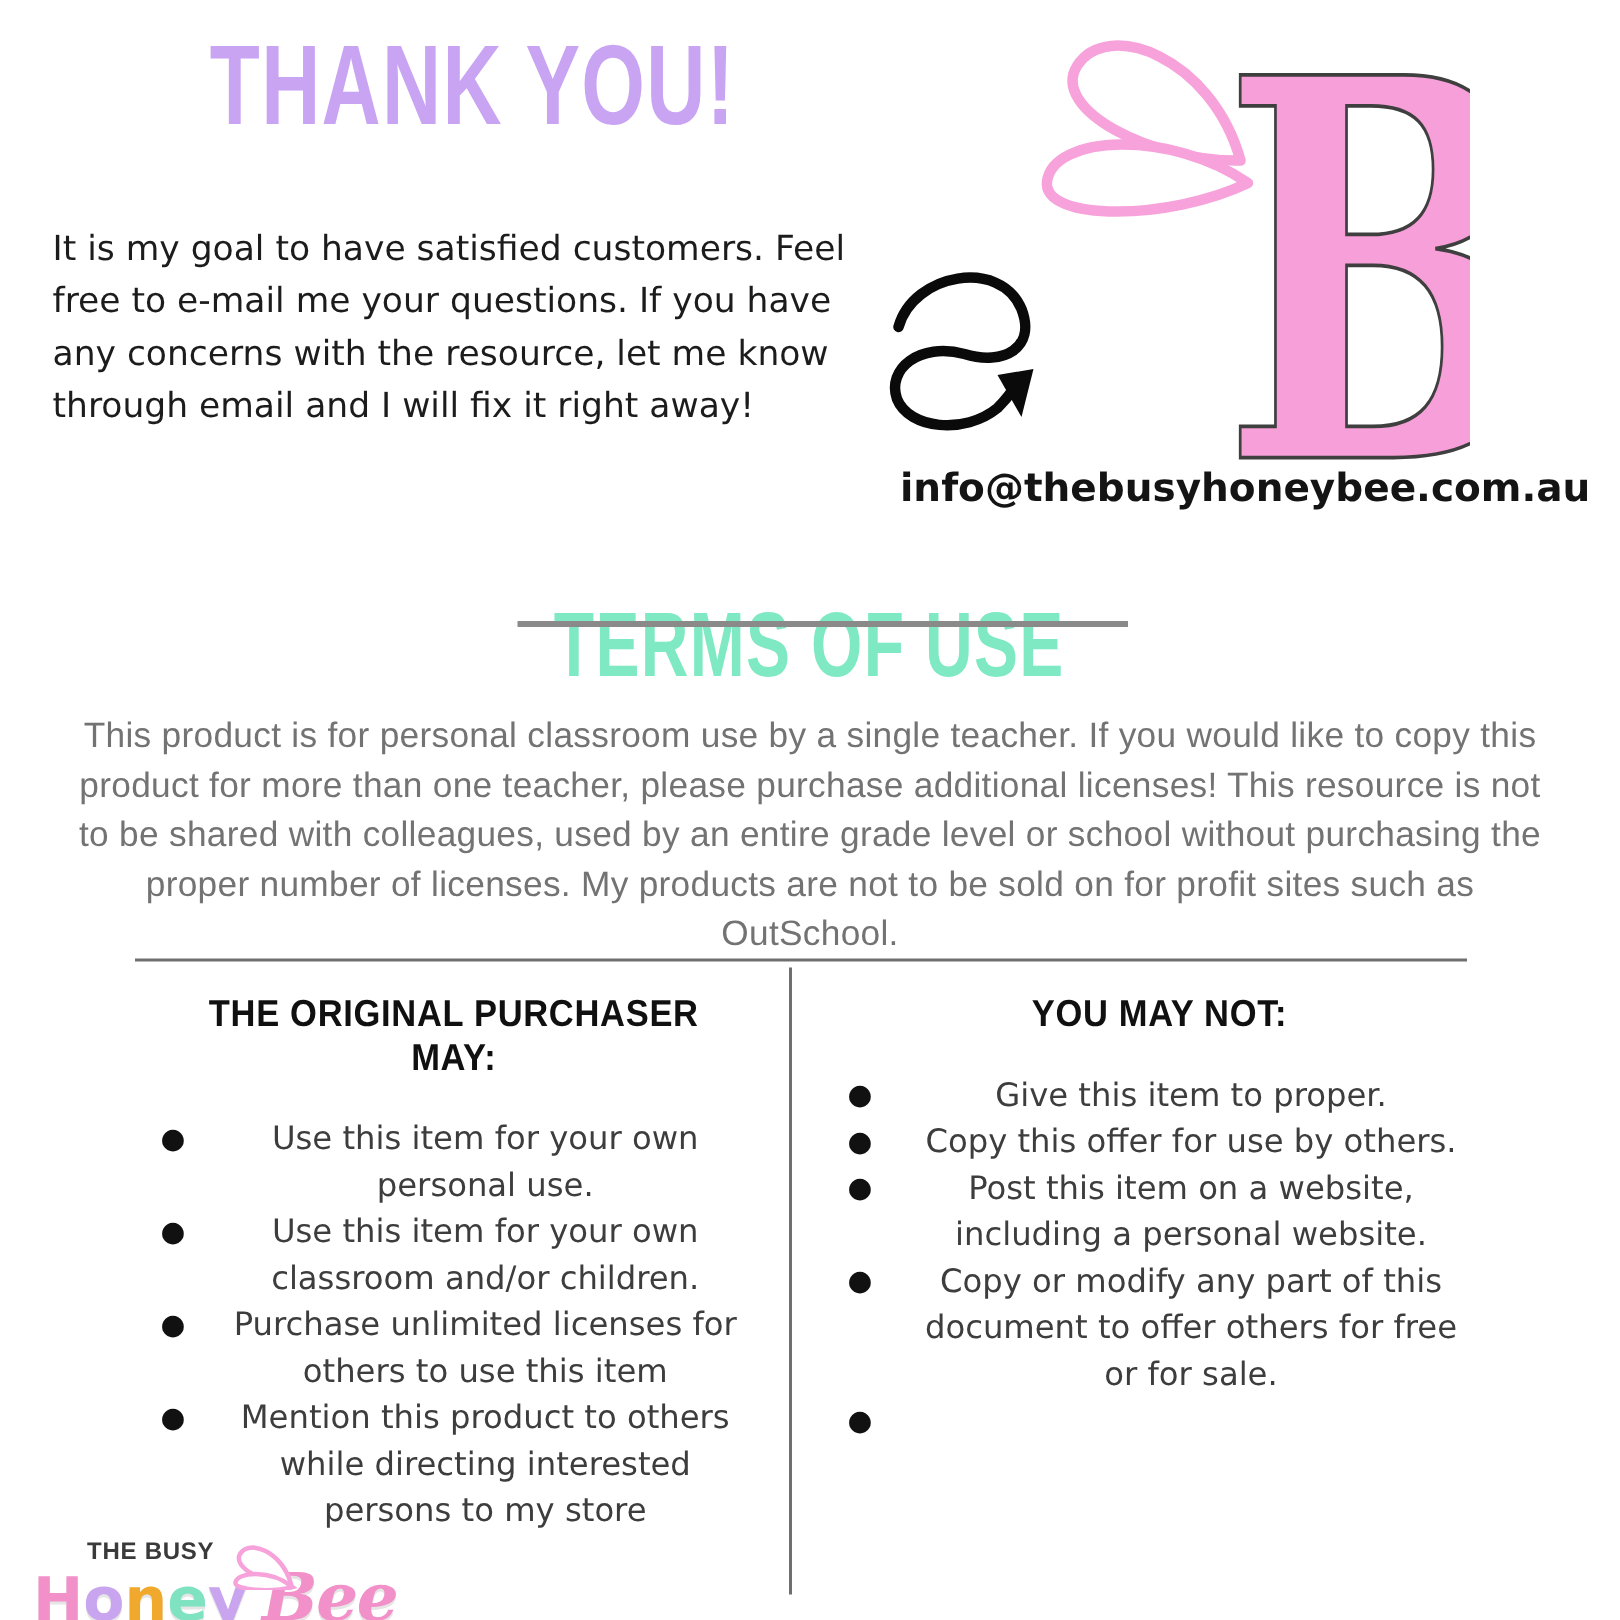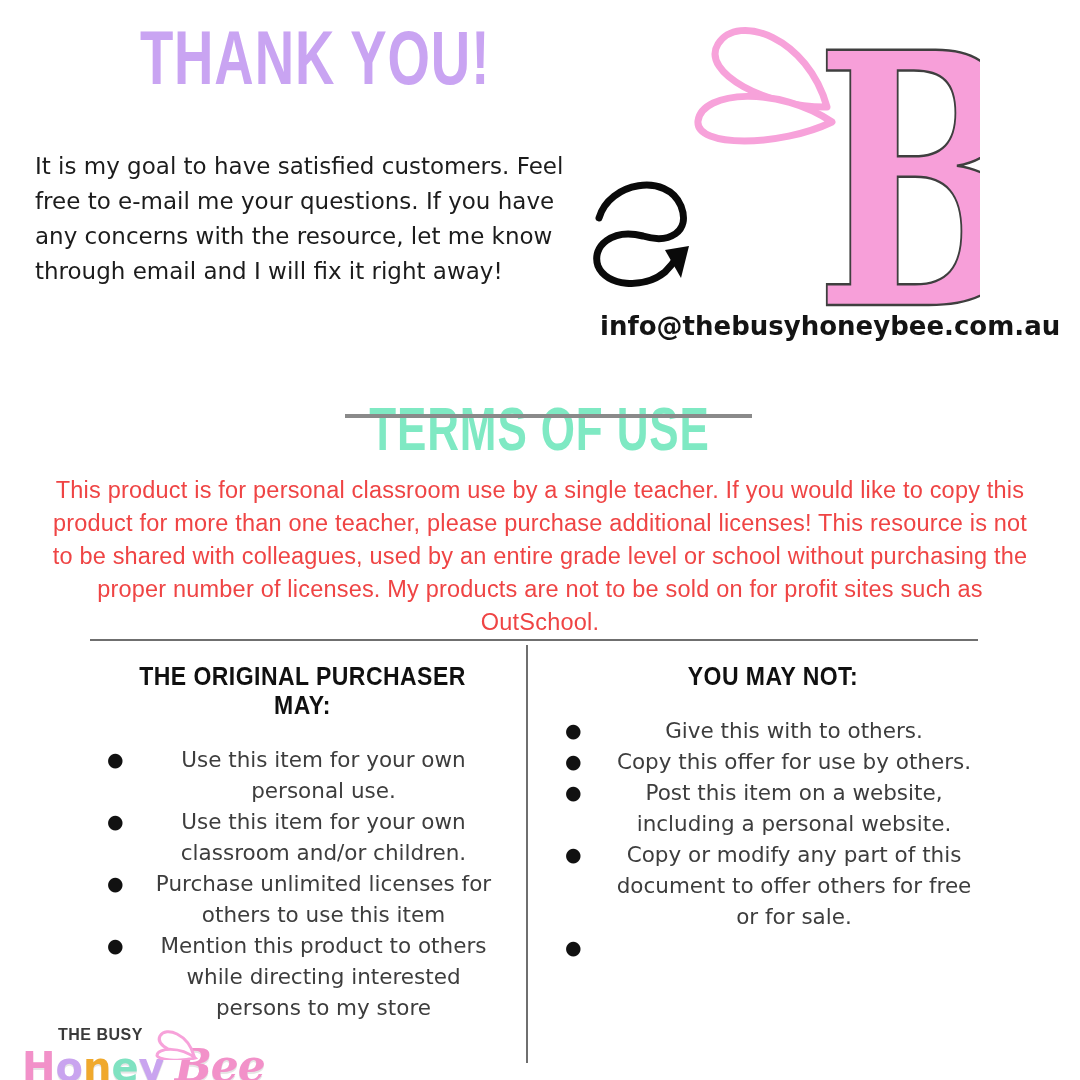"This product is for personal" .terms-body { color: #ef4444 -> #737373 }
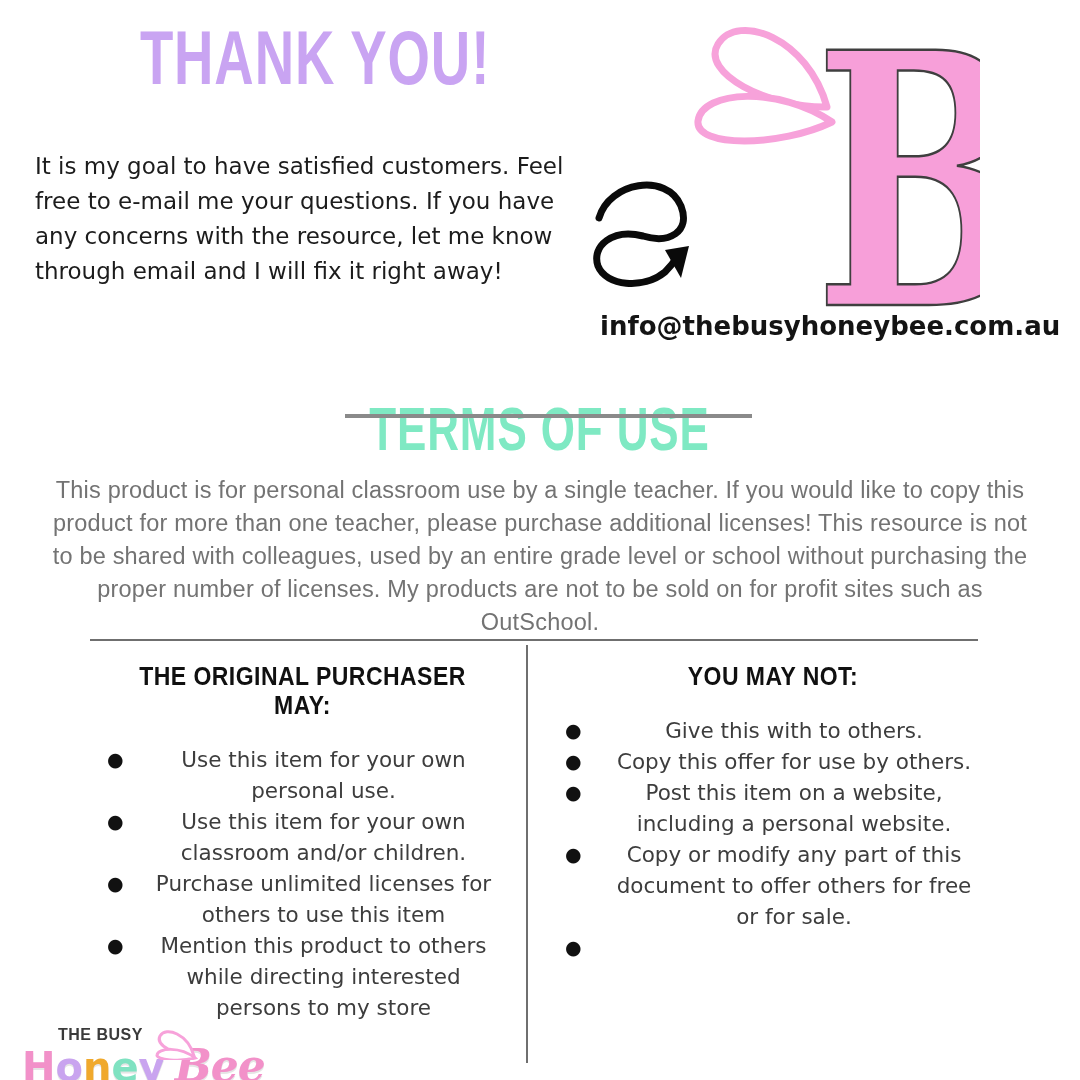"Give this with to others." span.bullet-text { text: with to others -> item to proper }
